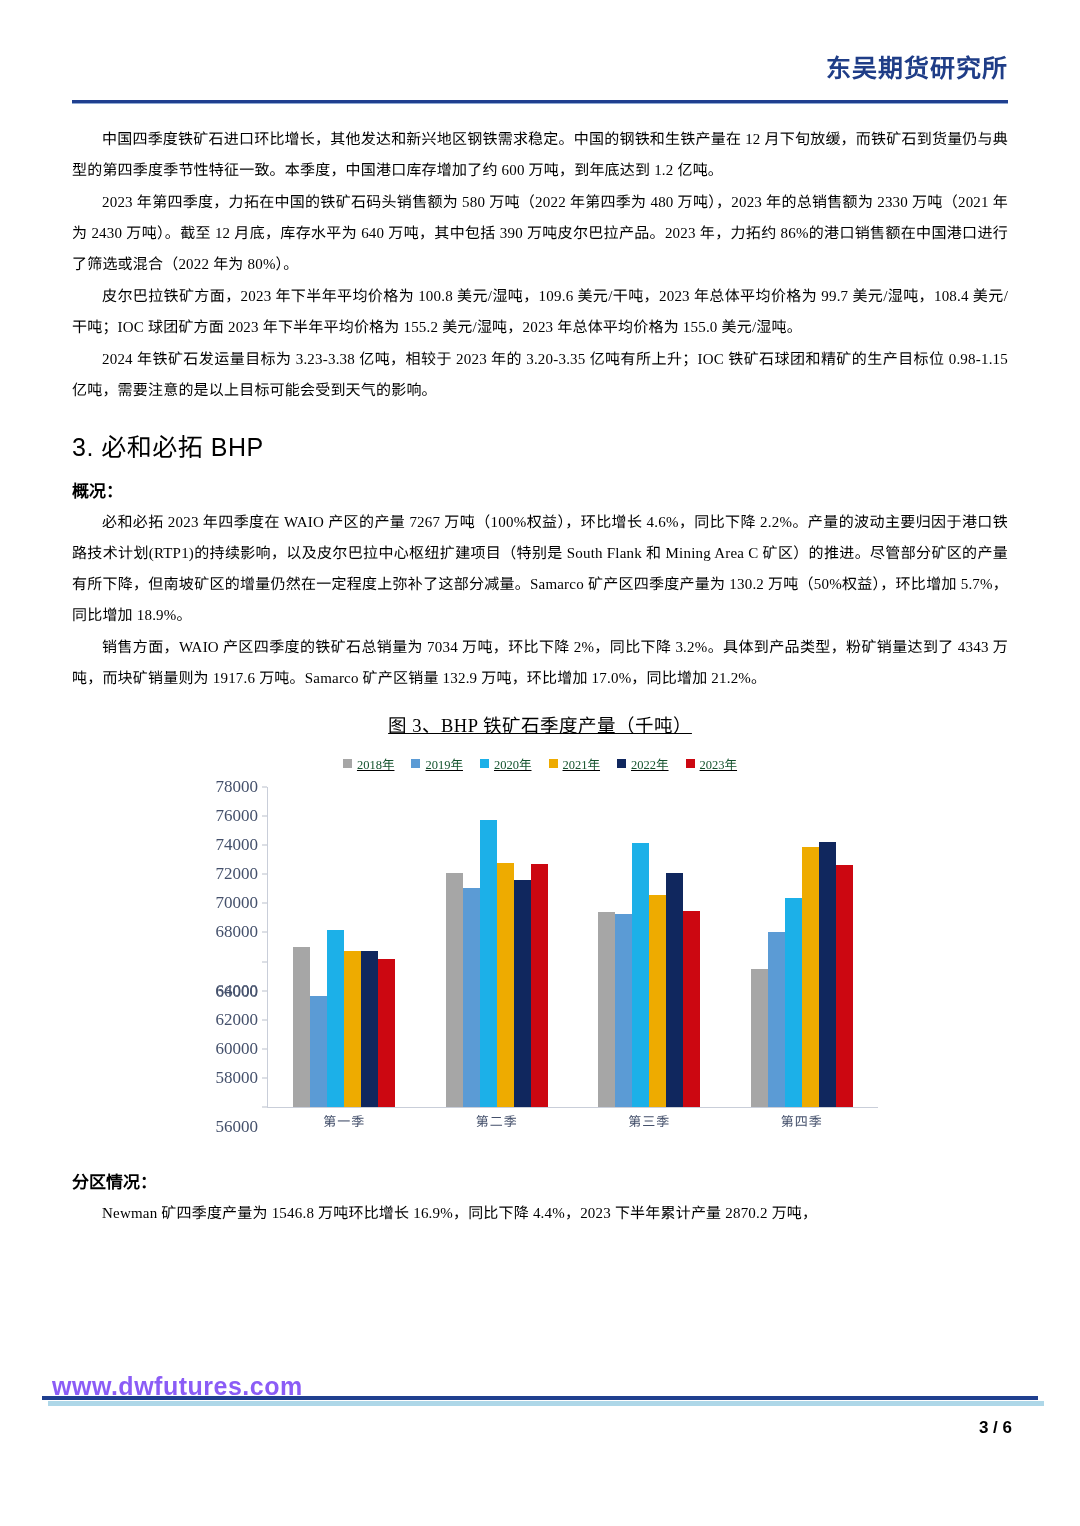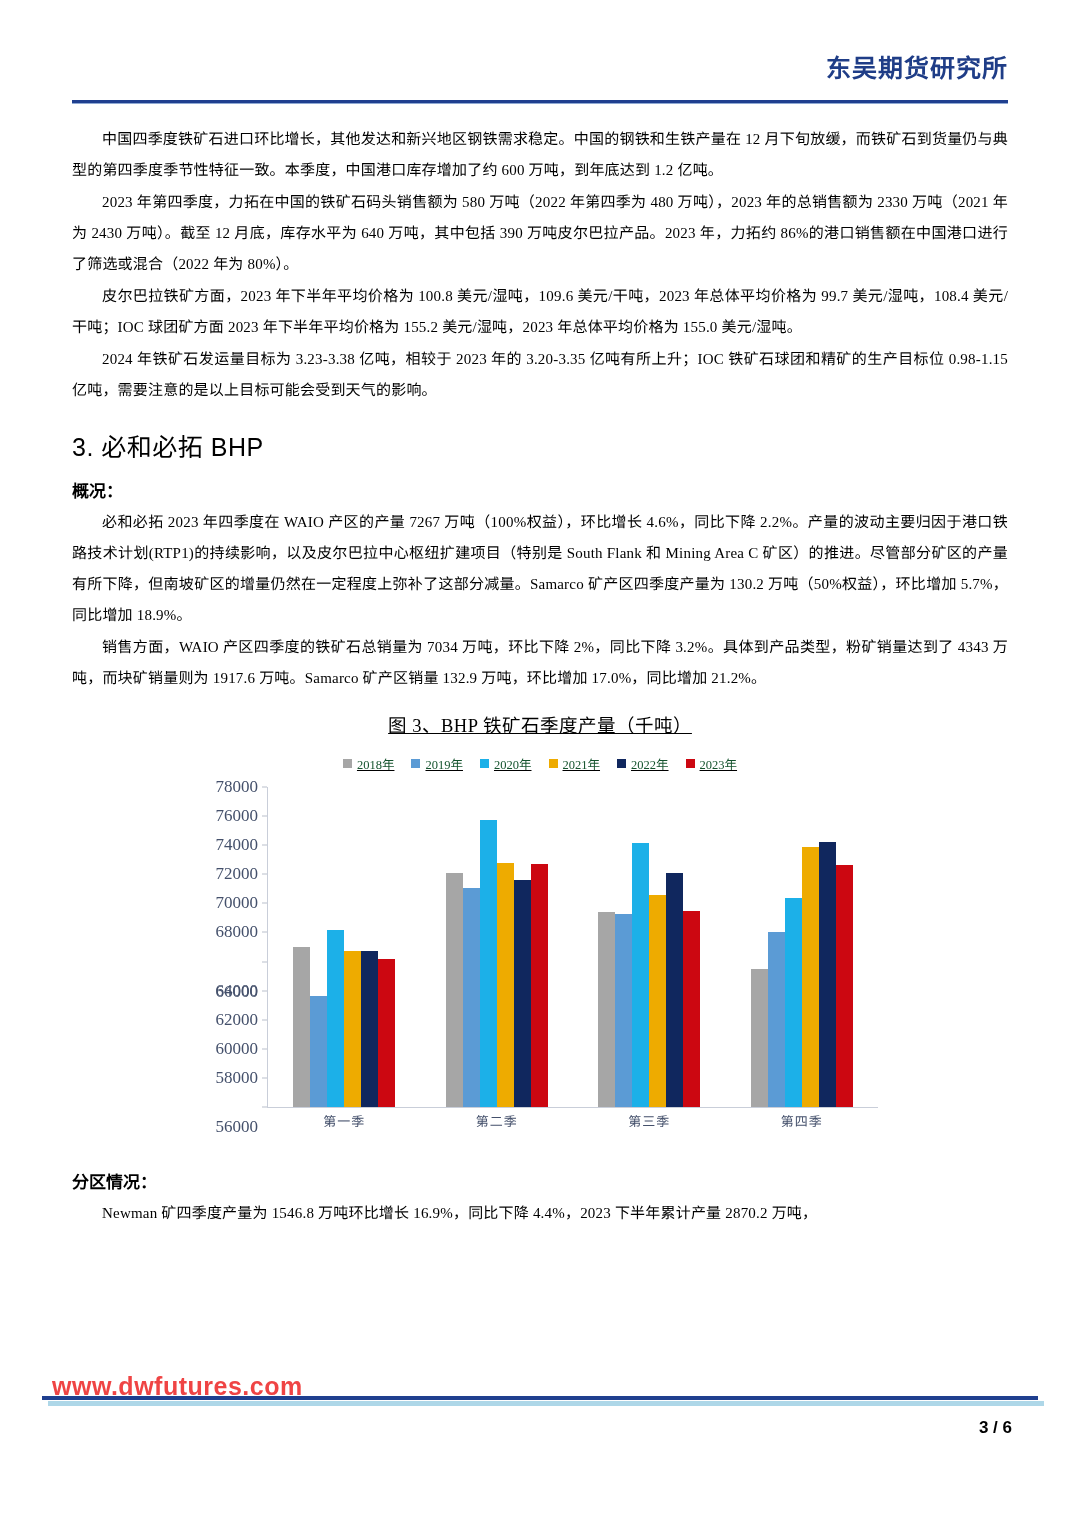"www.dwfutures.com" .footer-url { color: #ef4444 -> #8b5cf6 }
